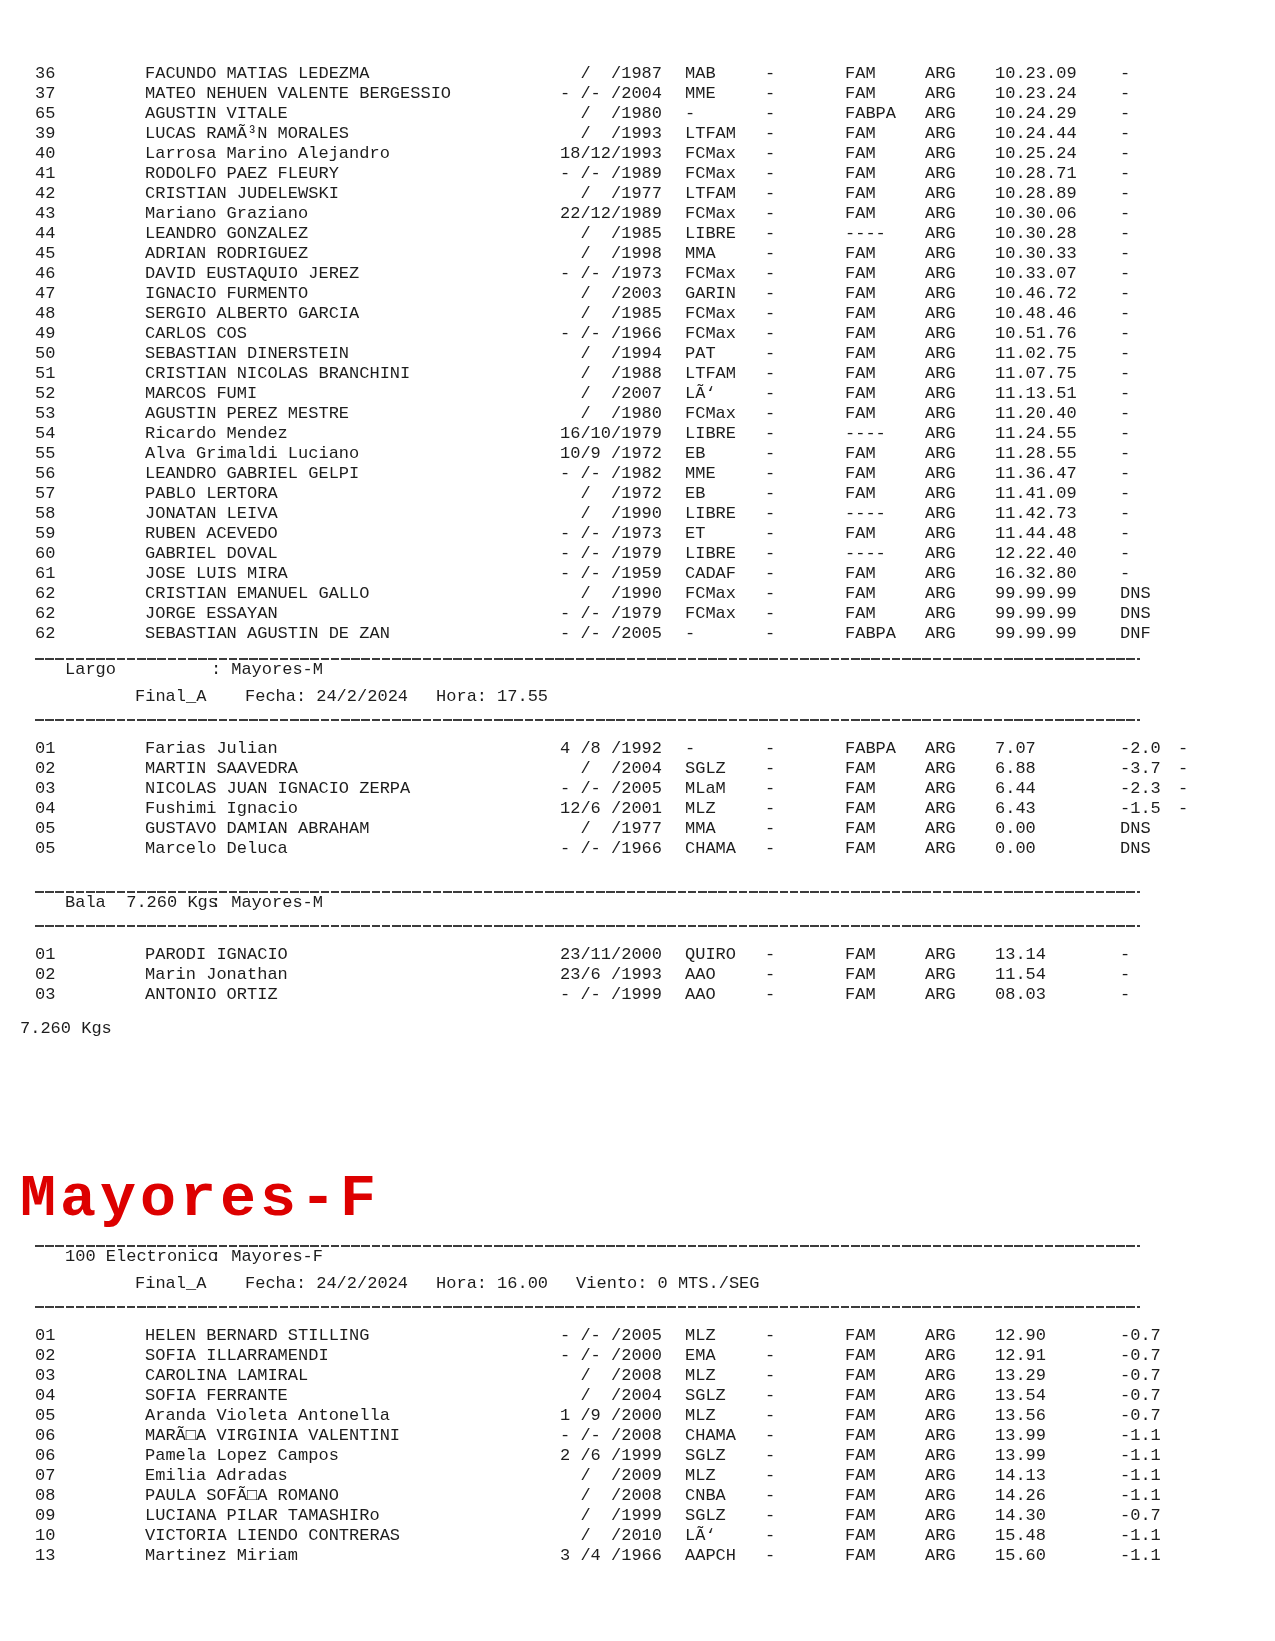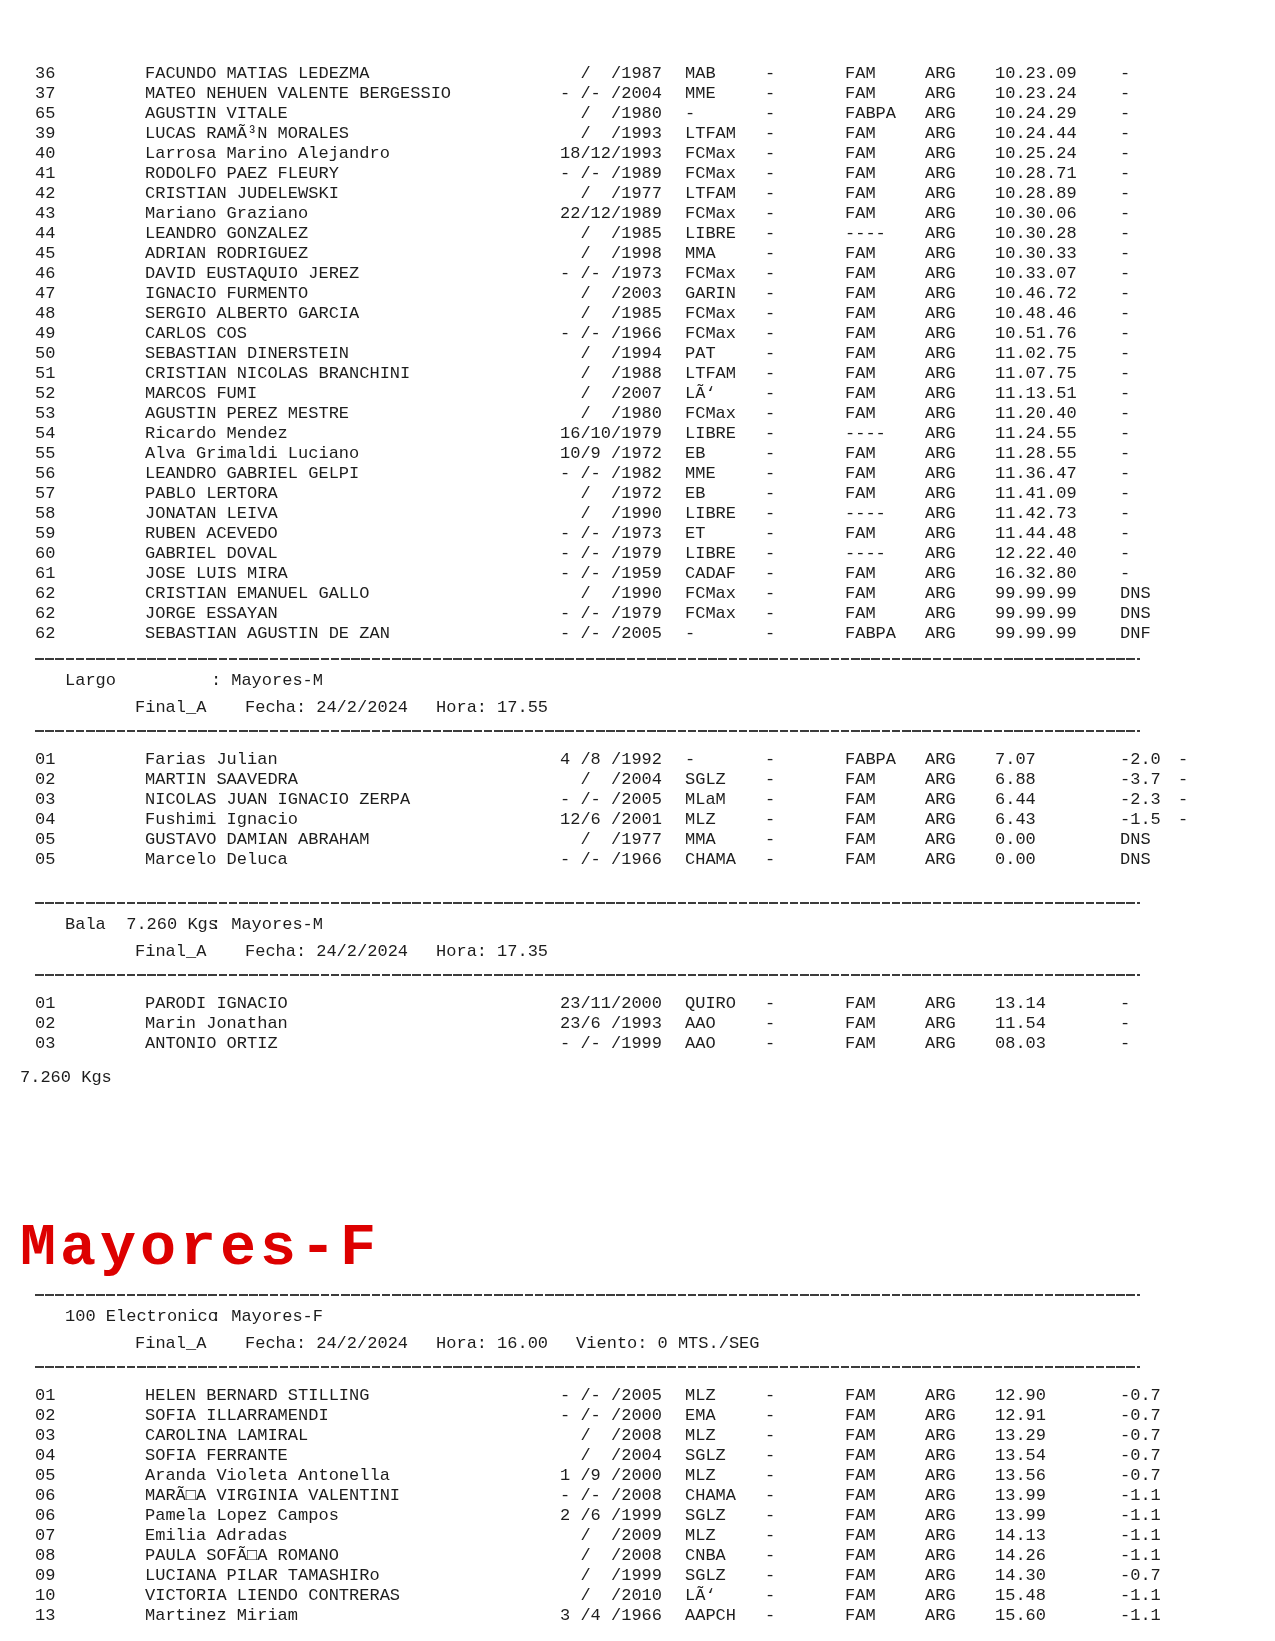"Largo : Mayores-M" .hl1 { margin-top: 11px -> 0 }
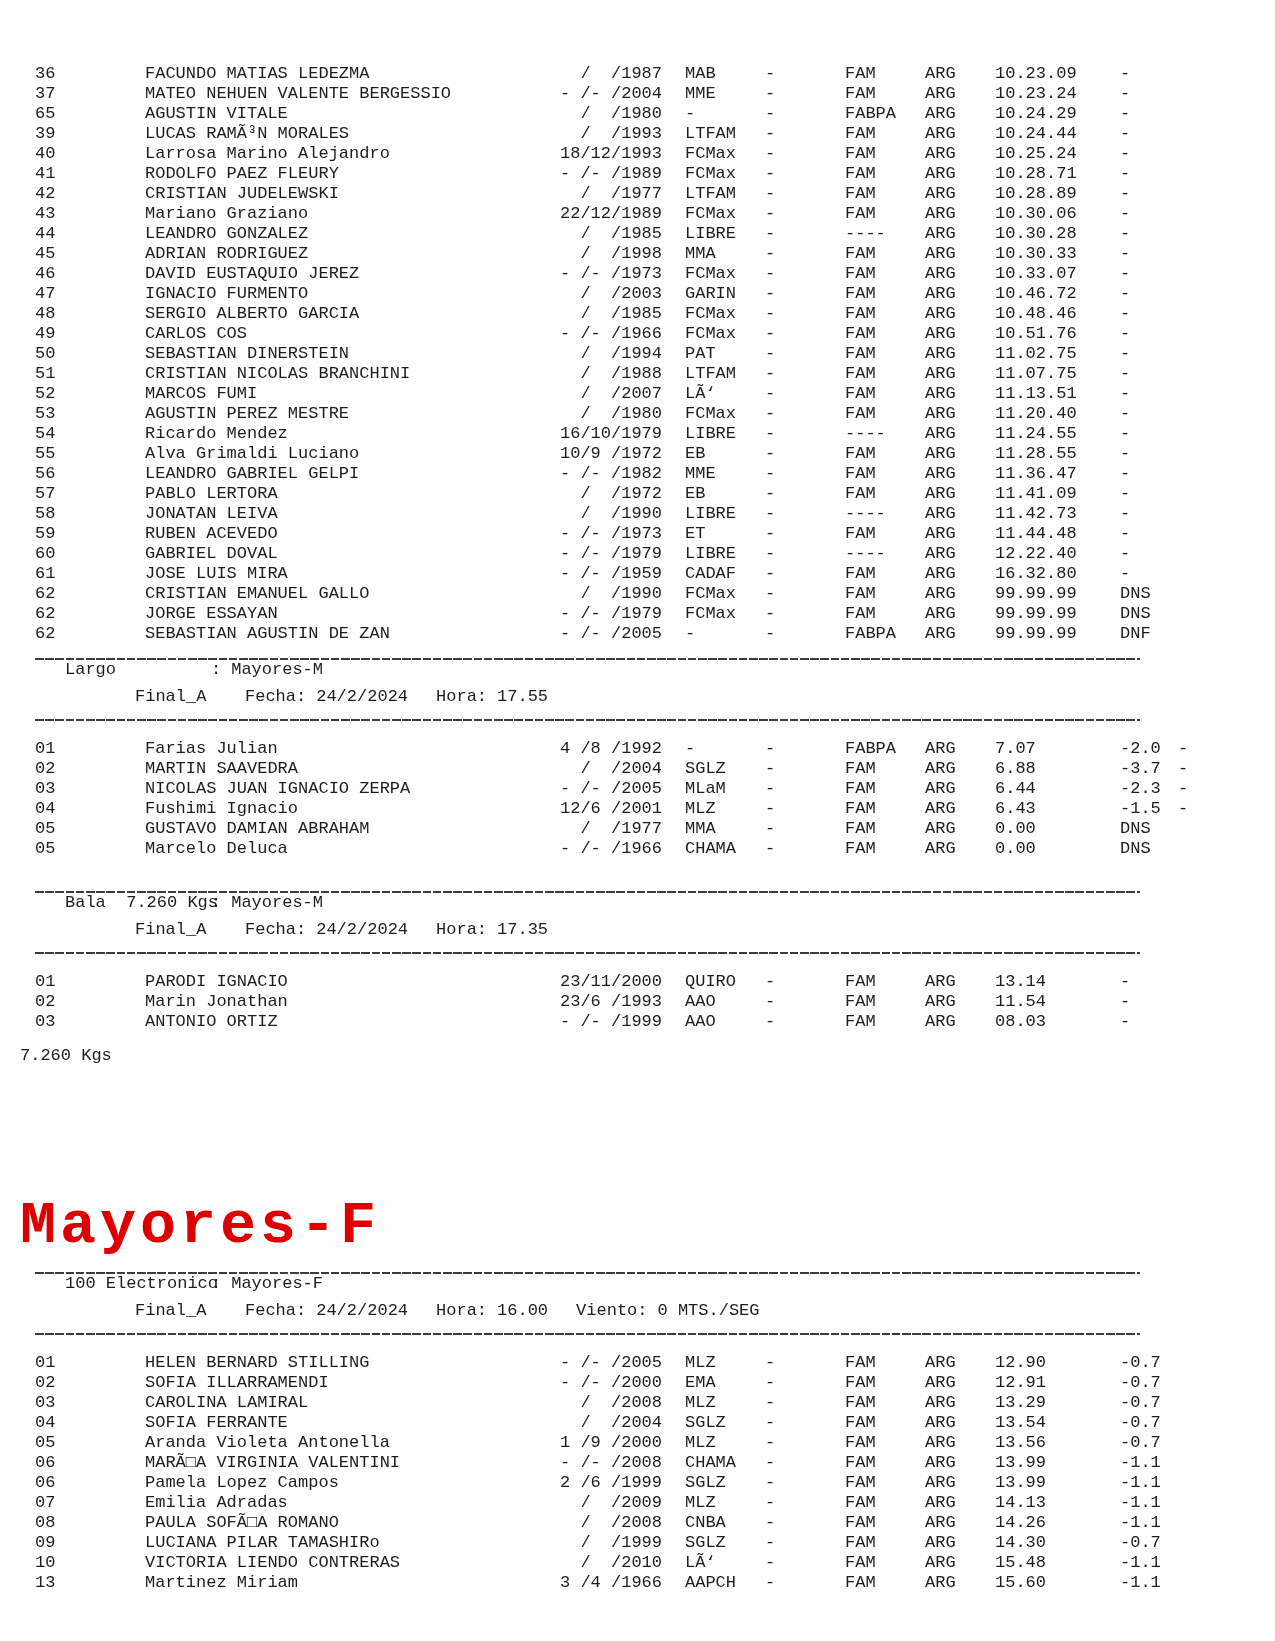"Final_A Fecha: 24/2/2024 Hora: 17.35" div.hl2 { html: <div><span>Final_A</span><span>Fecha:</span><span>24/2/2024</span><span>Hora:</span><span>17.35</span></div> -> none }
